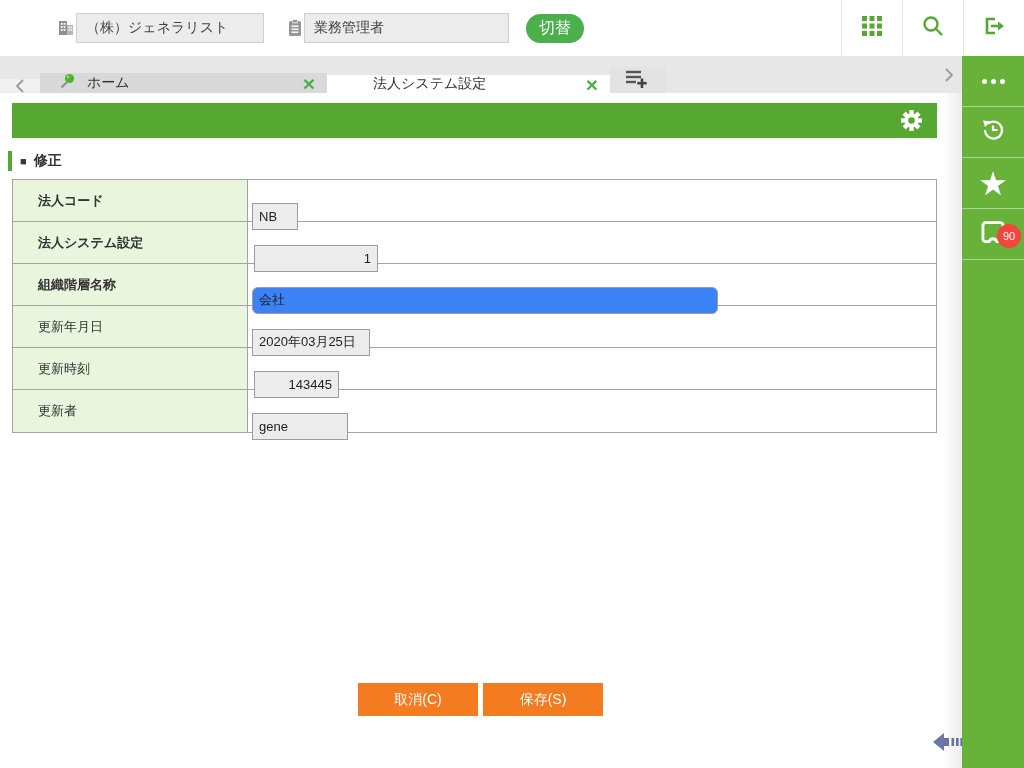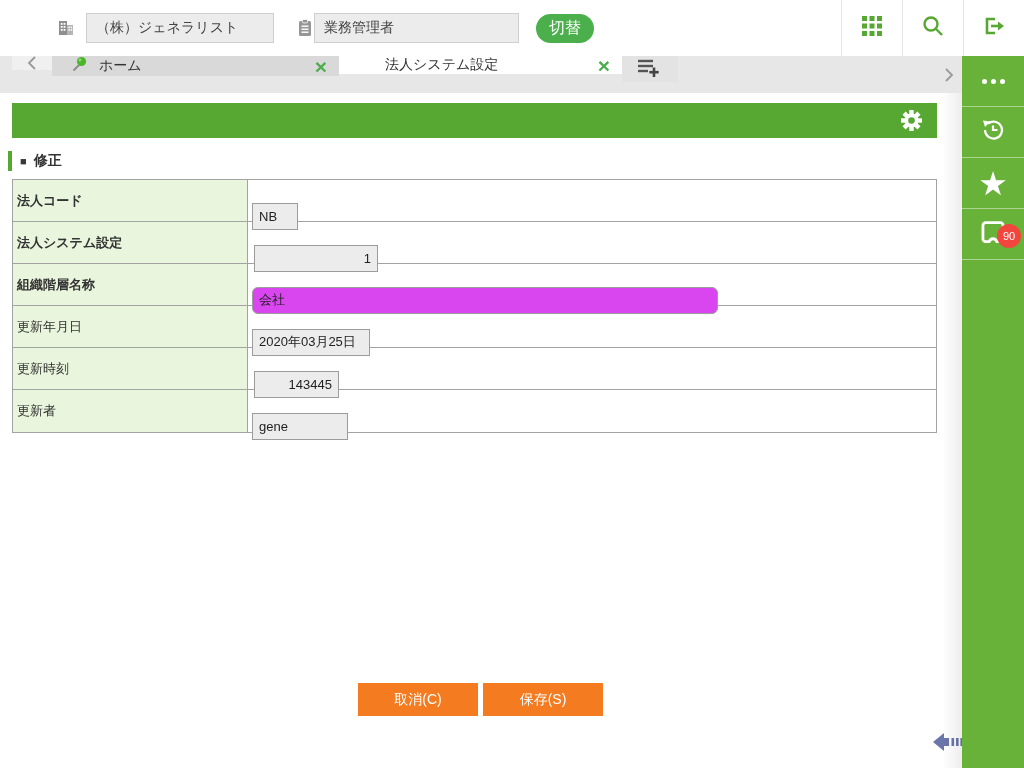"（株）ジェネラリスト" .inp-company { margin-left: 10px -> none }
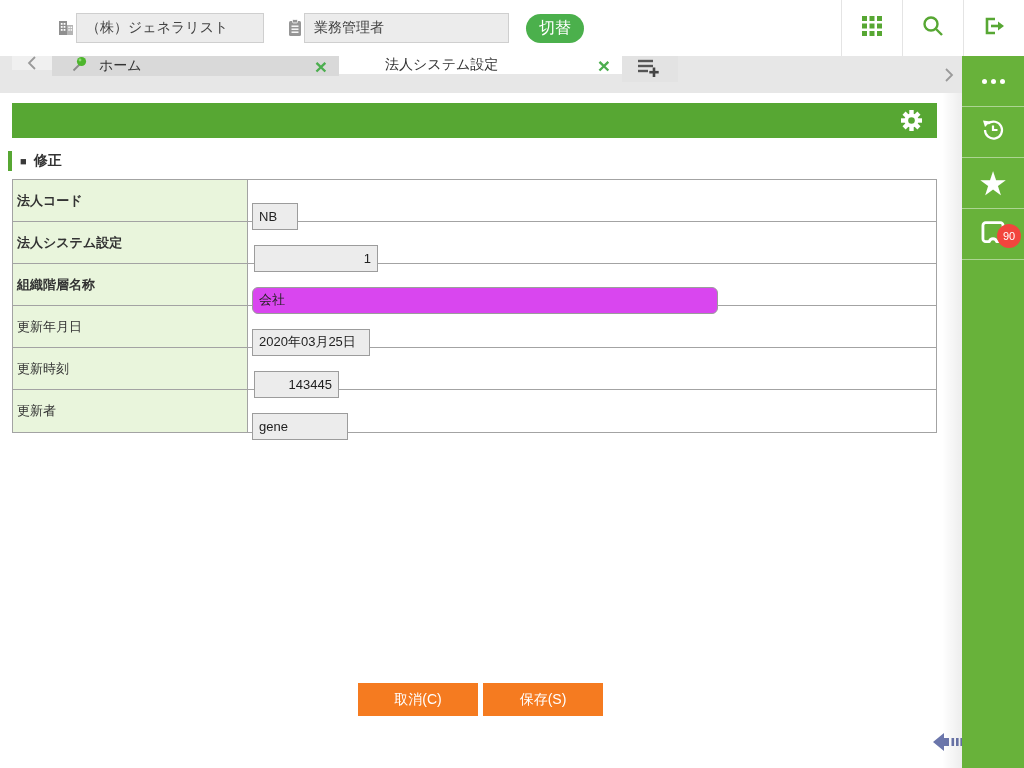"ホーム" .tabbar { align-items: flex-start -> flex-end; padding-left: 12px -> none }
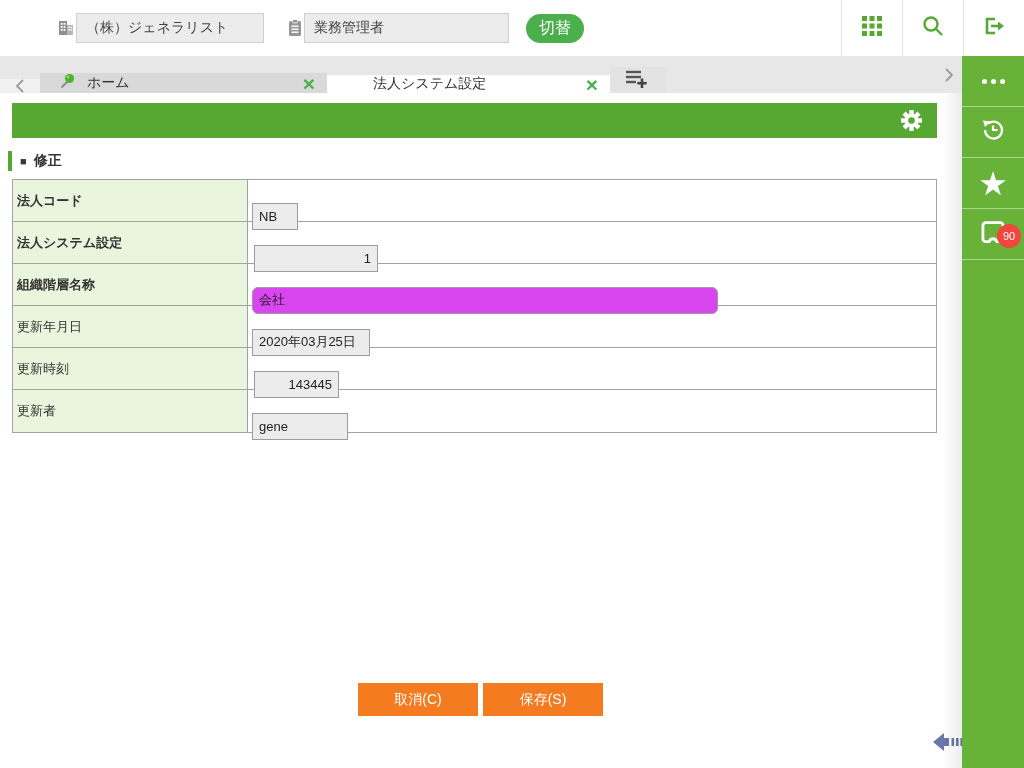"法人コード" .form-label { padding-left: 4px -> 25px }
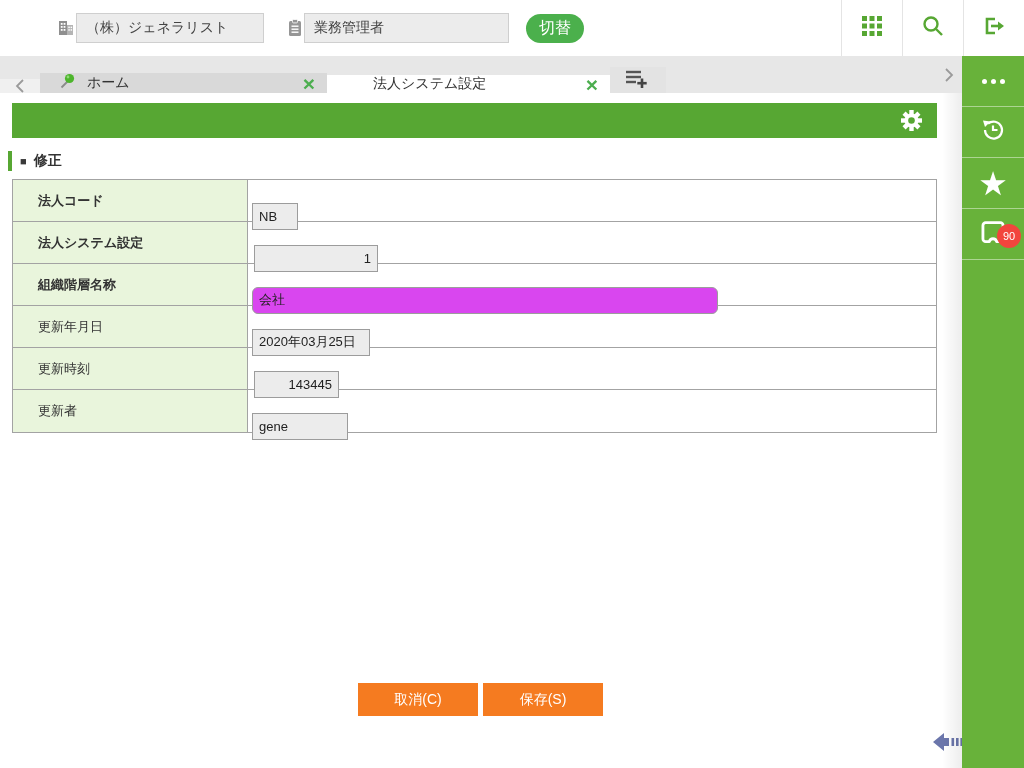"会社" .f-input.editable { background: #d946ef -> #3b82f6 }
